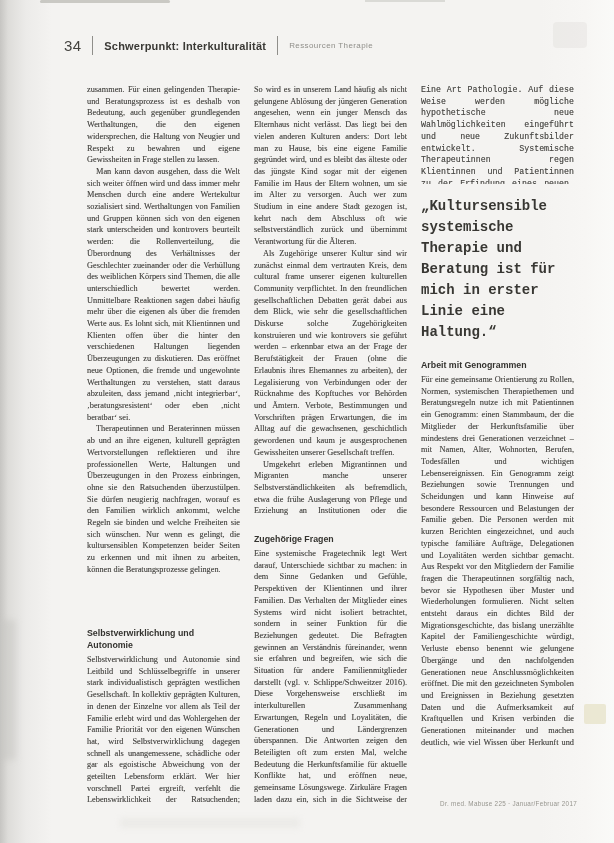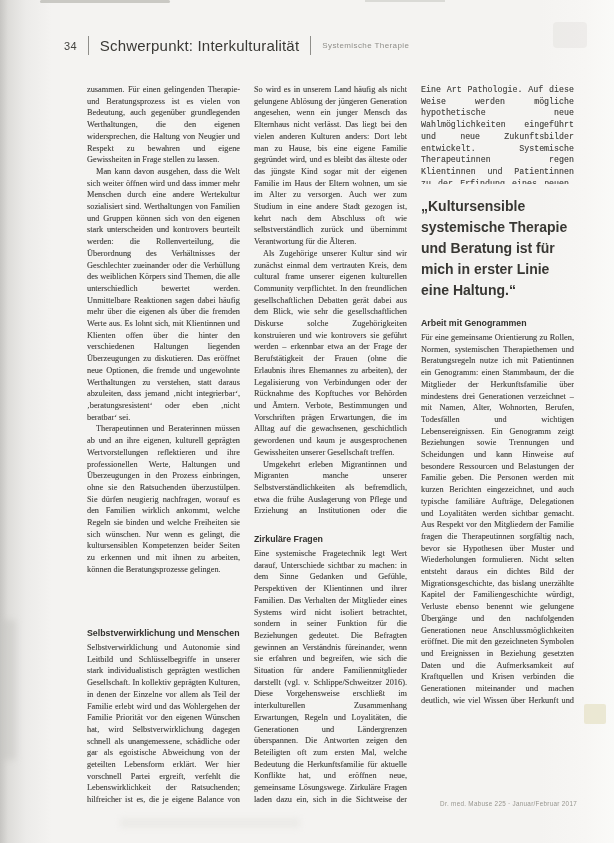"34" .pagenum { font-size: 11px -> 15px }
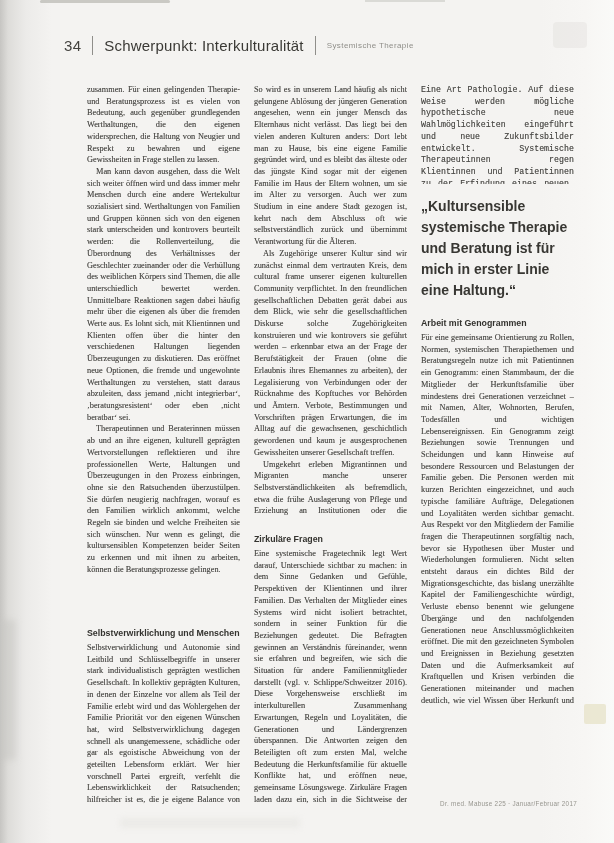"Schwerpunkt: Interkulturalität" .section { font-size: 15px -> 11px; font-weight: 400 -> 700 }
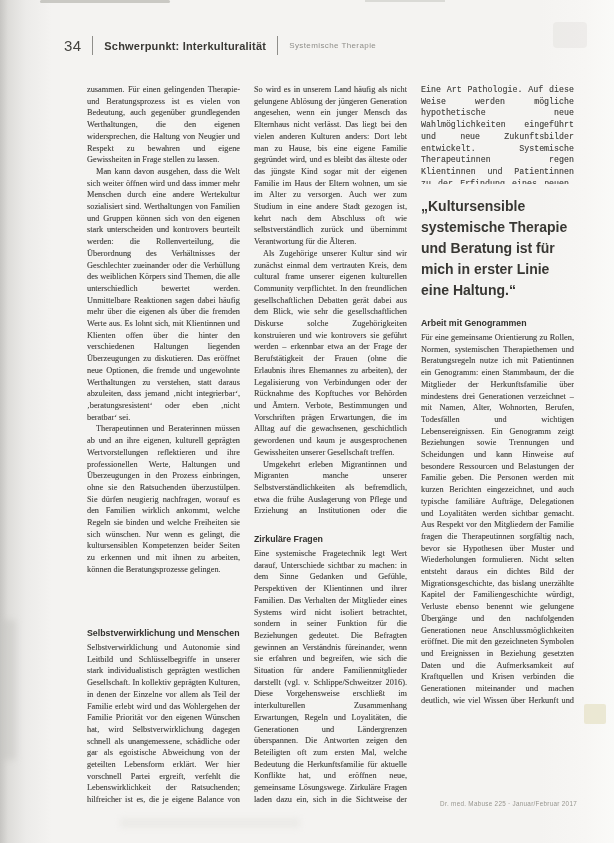"Systemische Therapie" span.subsection { text: Systemische -> Ressourcen }
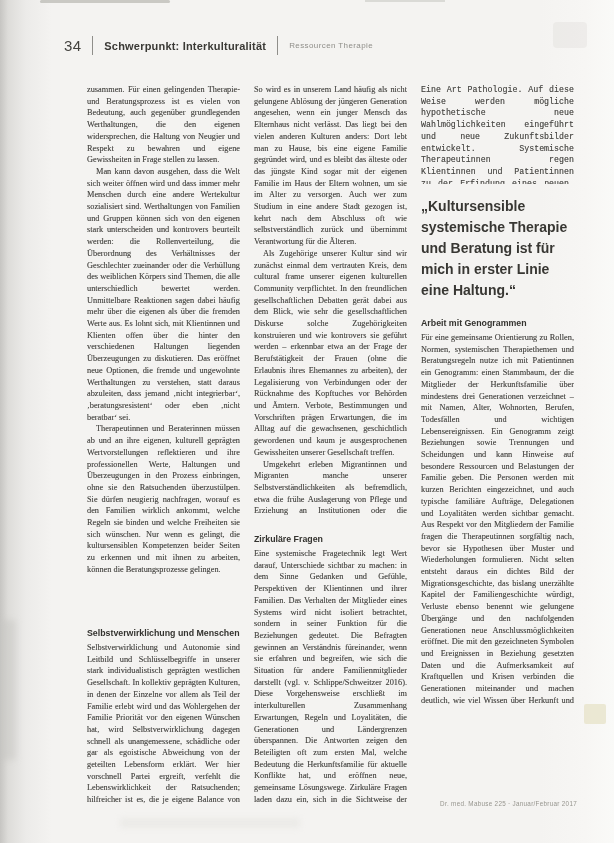"zusammen. Für einen gelingenden" p { text: vielen -> deshalb }
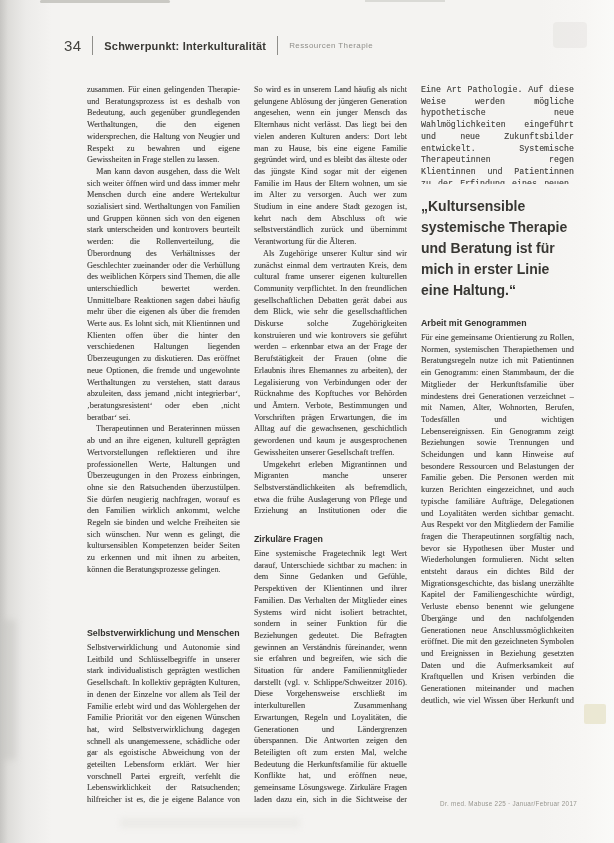"„Kultursensible systemische Therapie und" .quote { font-family: Liberation Sans, sans-serif -> Liberation Mono, monospace }
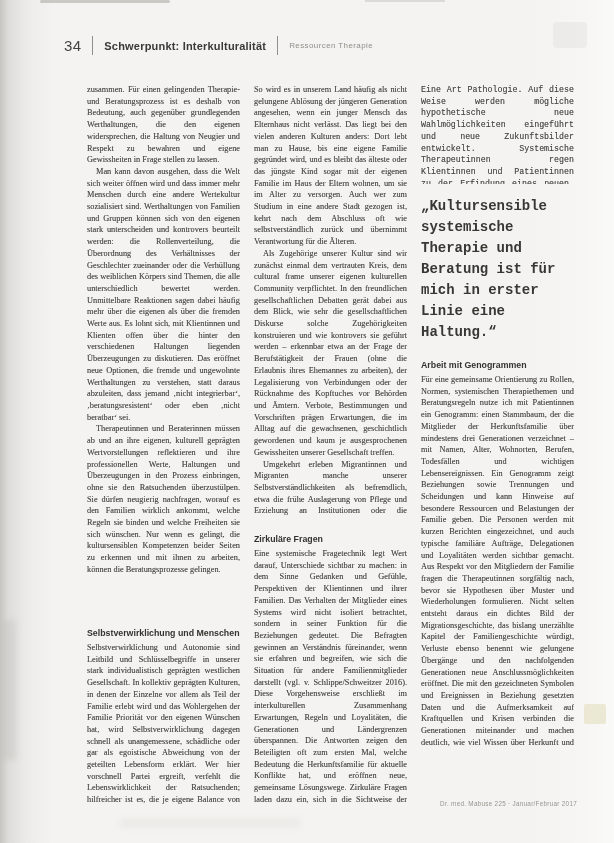"Zirkuläre Fragen" h3.colhead { text: Zirkuläre -> Zugehörige }
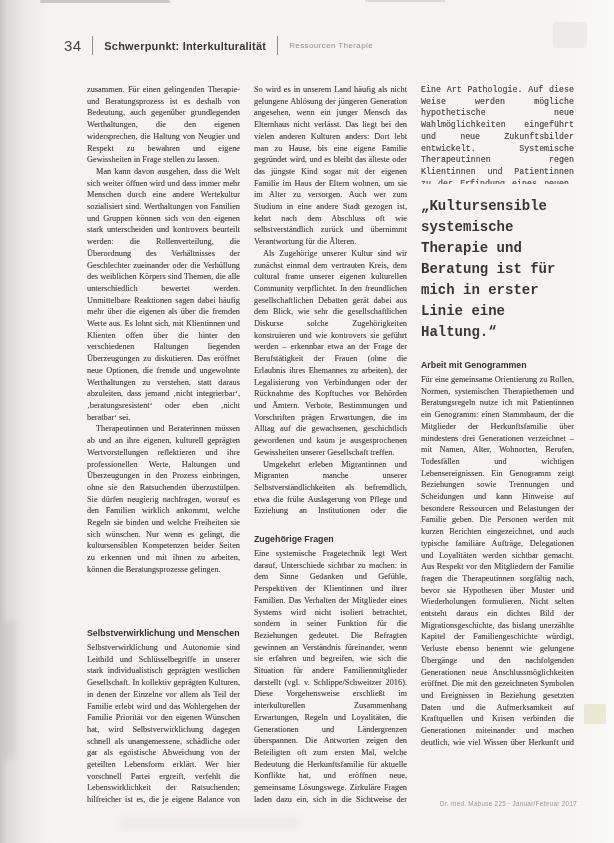"Selbstverwirklichung und Menschen" h3.colhead { text: Menschen -> Autonomie }
